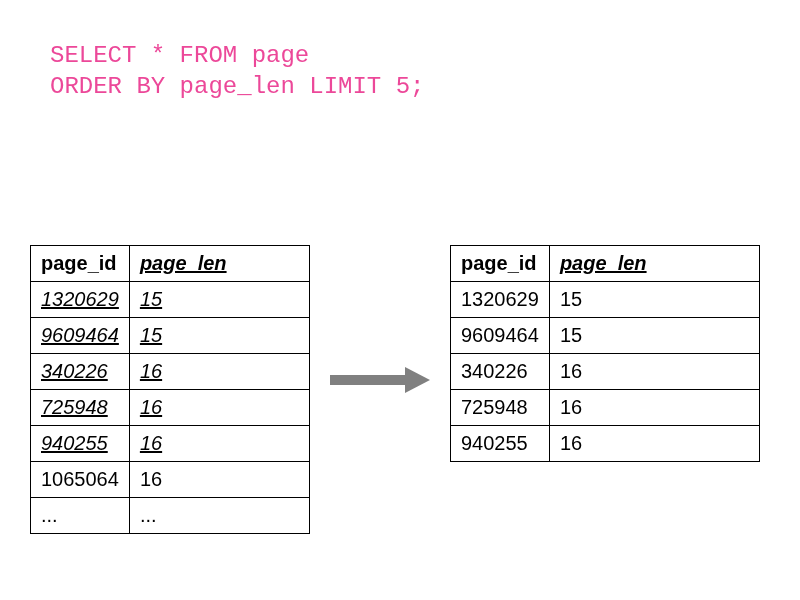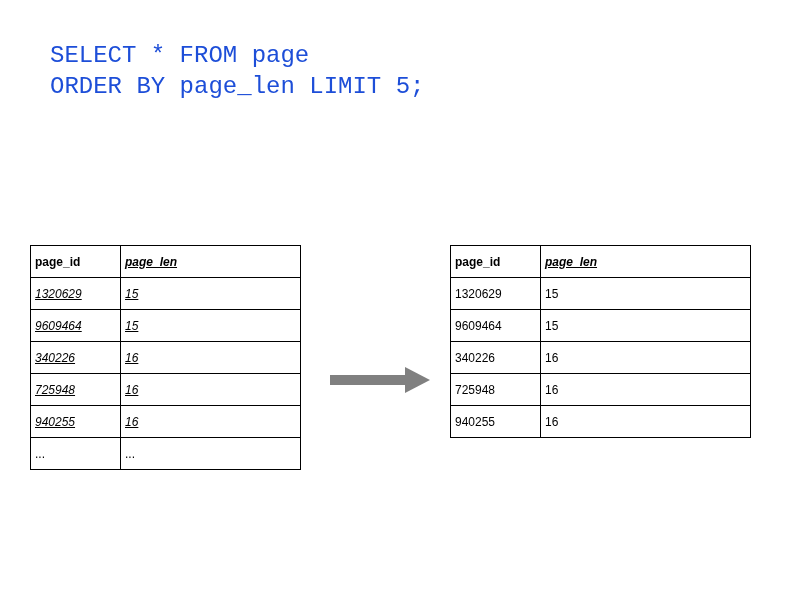"SELECT * FROM page ORDER" .sql-code { color: #1d4ed8 -> #ec4899 }
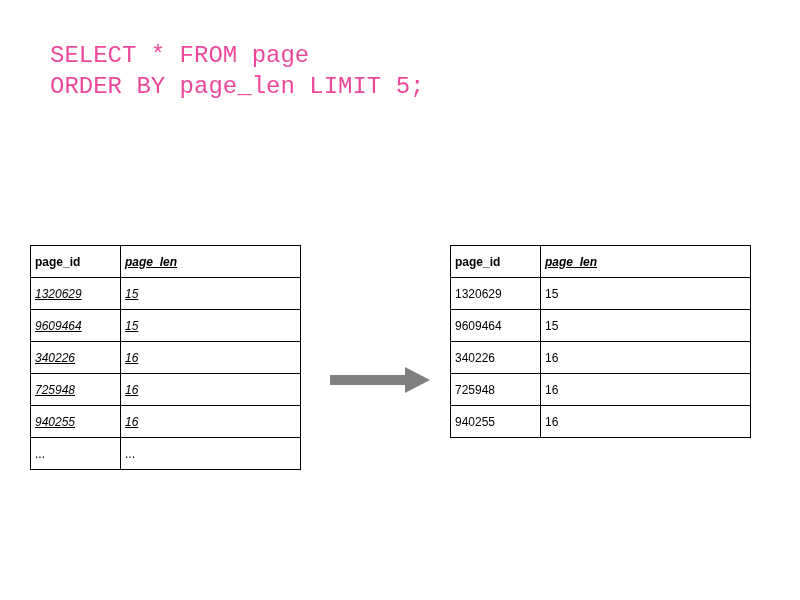"page_id" th, td { font-size: 12px -> 20px; padding: 6px 4px -> 6px 10px }
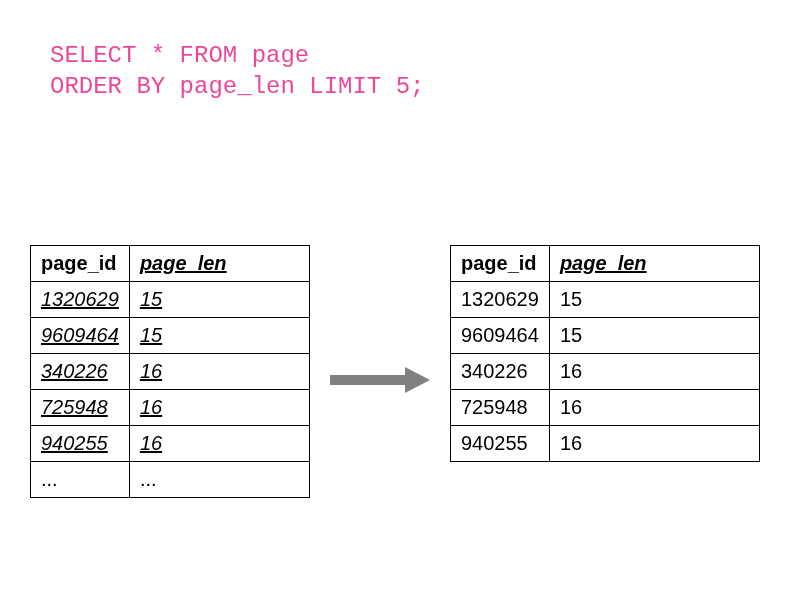"1065064" tr { html: none -> <tr> <td>1065064</td> <td>16</td> </tr> }
